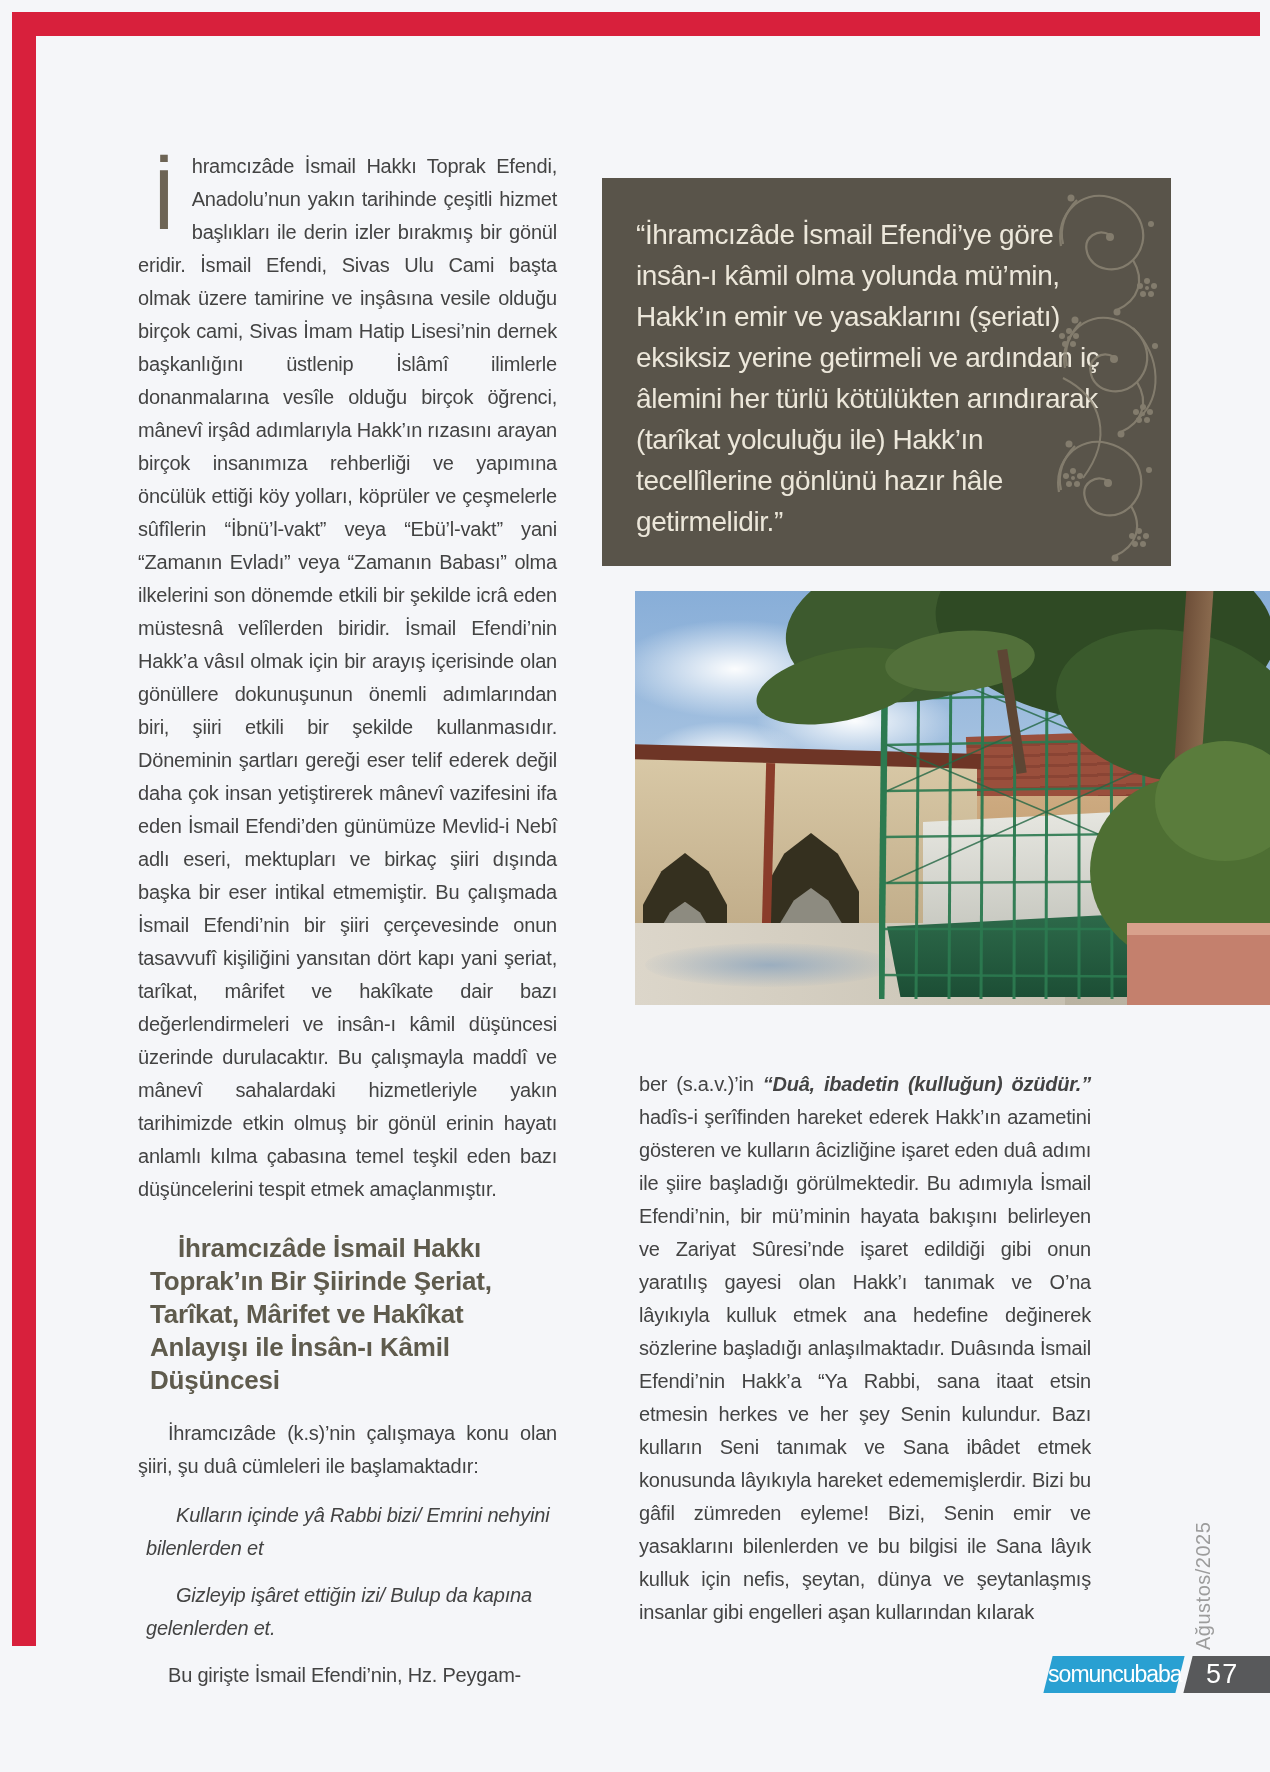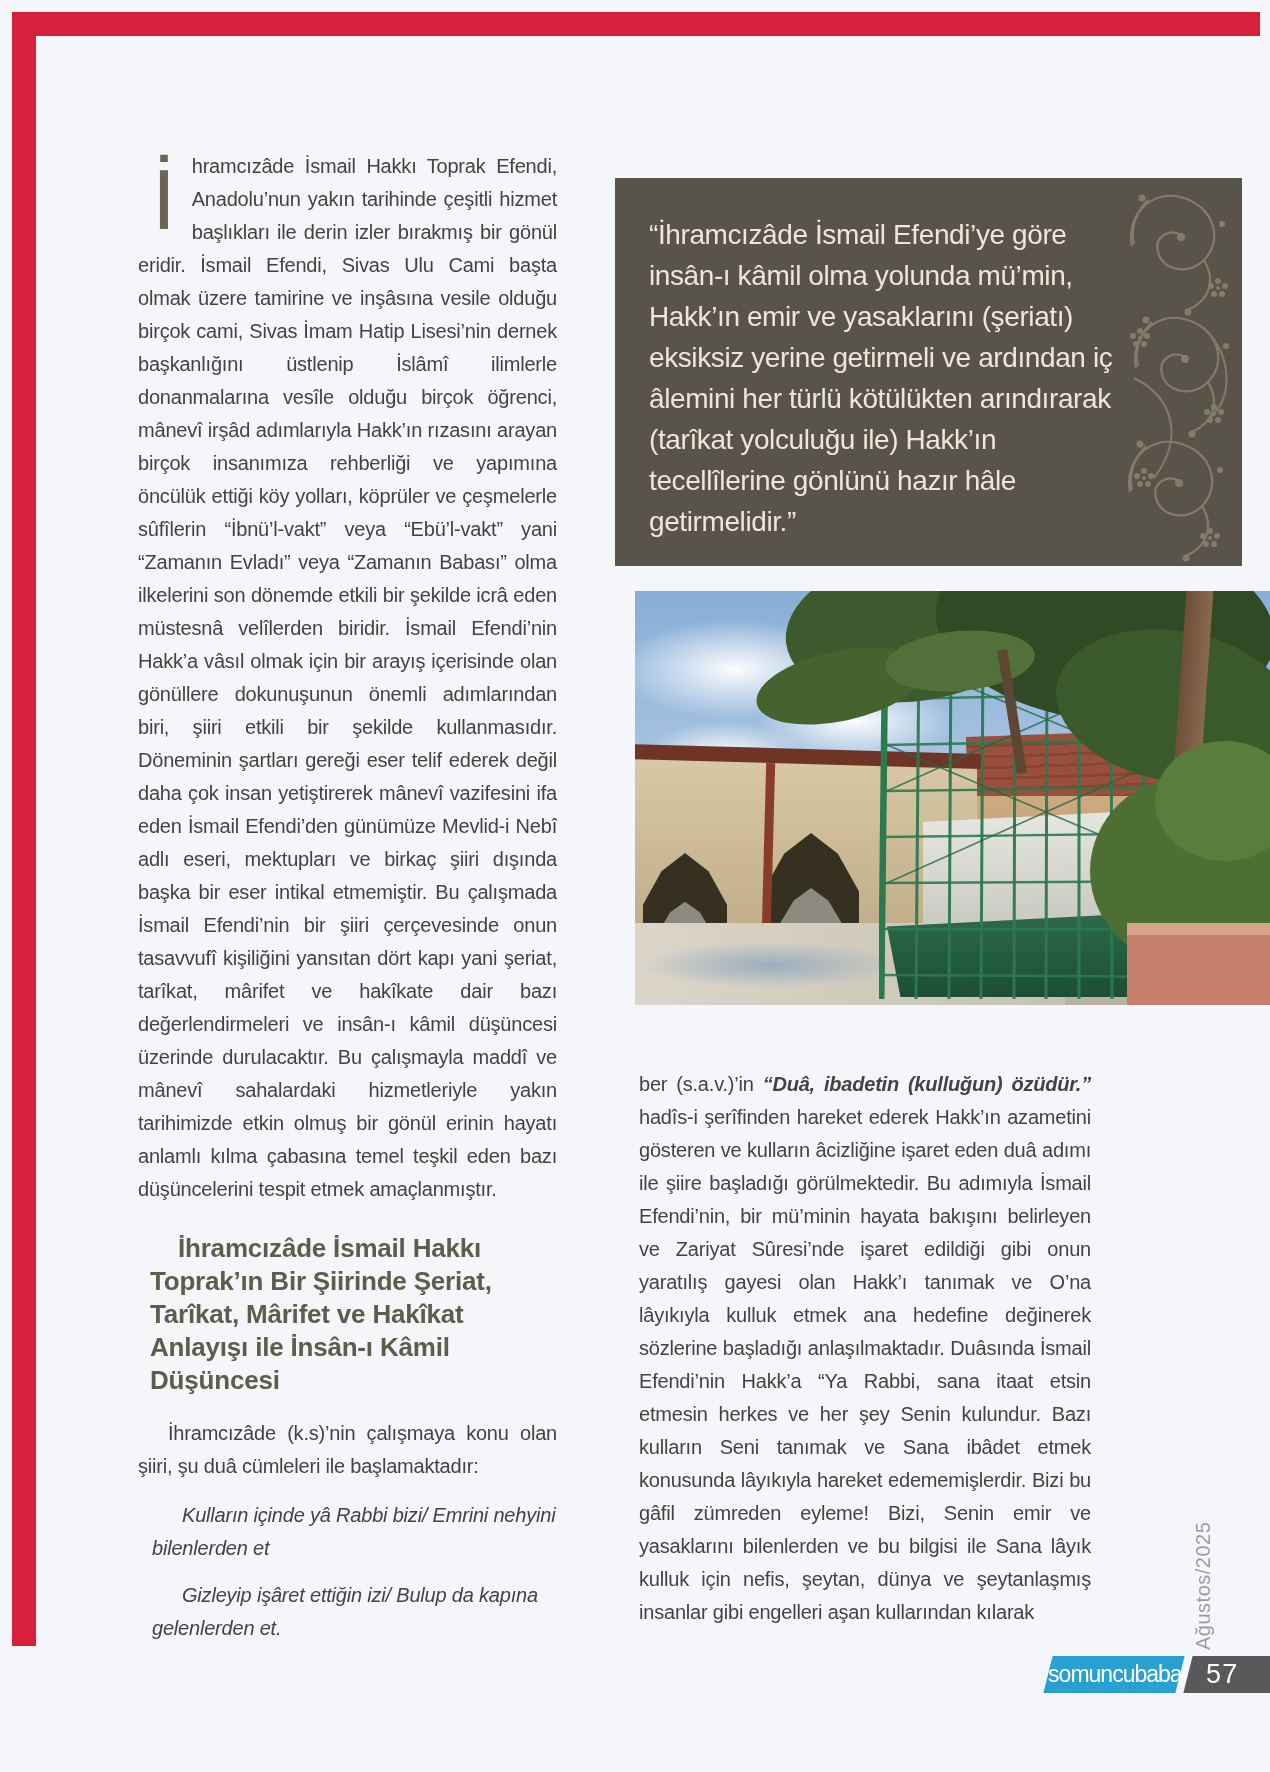"“İhramcızâde İsmail Efendi’ye göre" .quote-box { left: 615px -> 602px; width: 627px -> 569px }
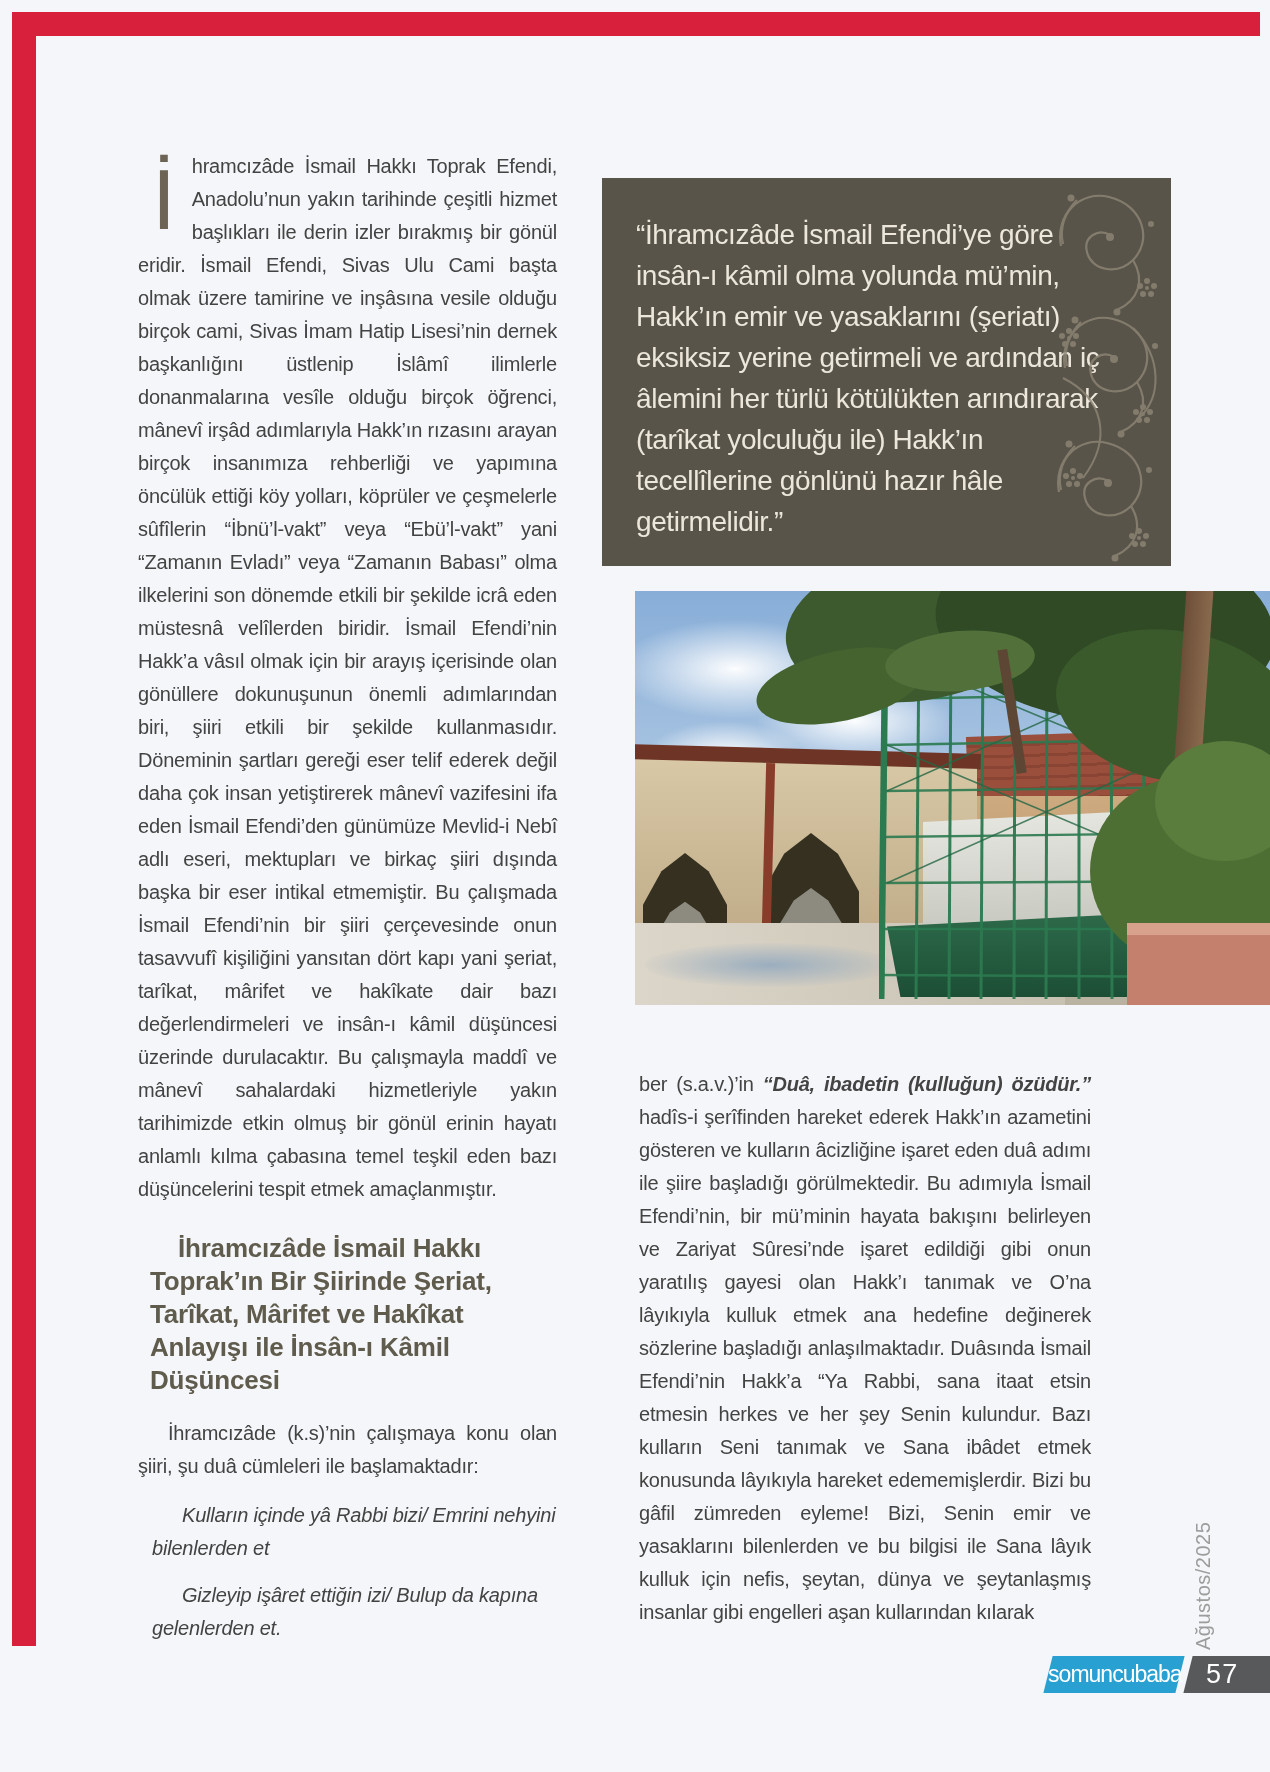"Kulların içinde yâ Rabbi bizi/" .poem { margin: 0 0 14px 14px -> 0 0 14px 8px }
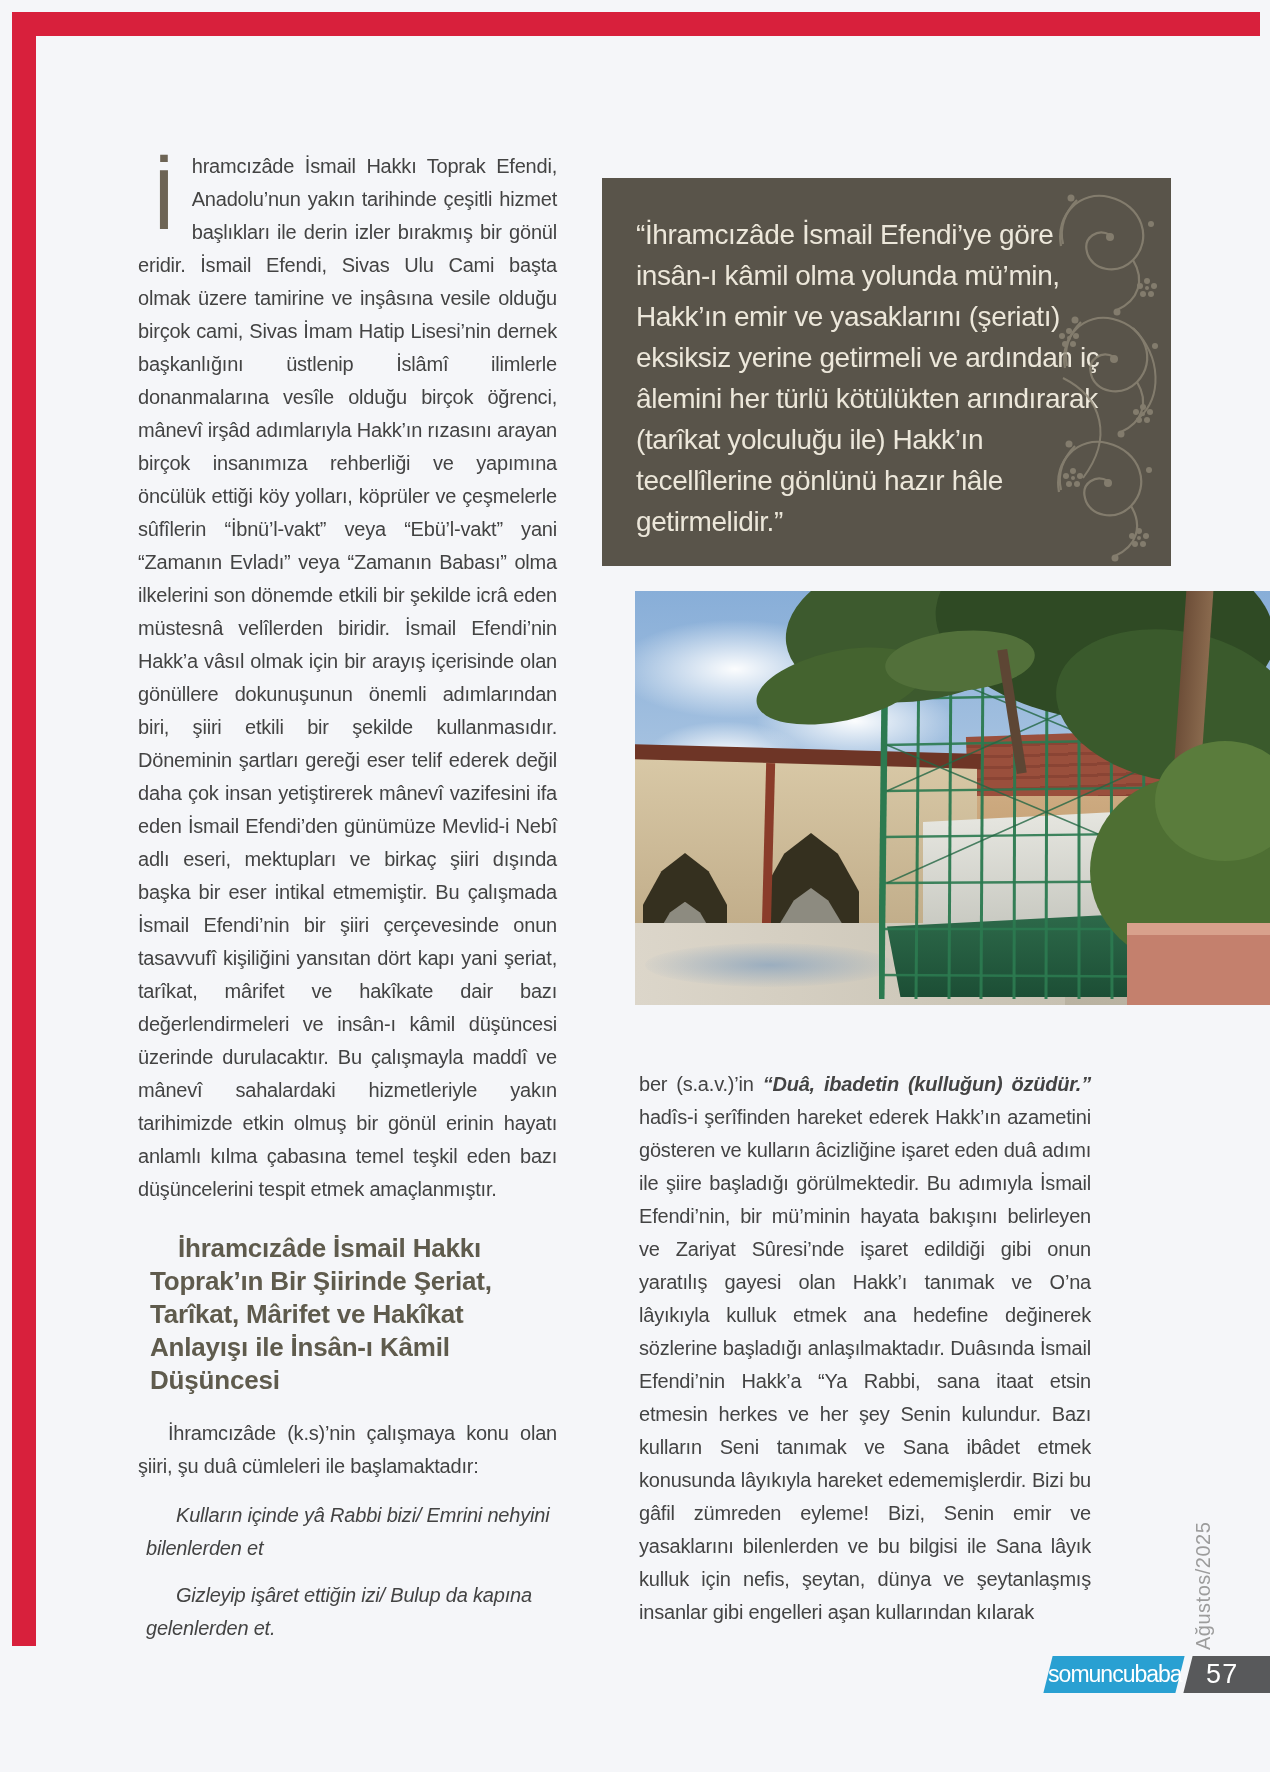"Bu girişte İsmail Efendi’nin, Hz." p.para { html: none -> <p>Bu girişte İsmail Efendi’nin, Hz. Peygam-</p> }
